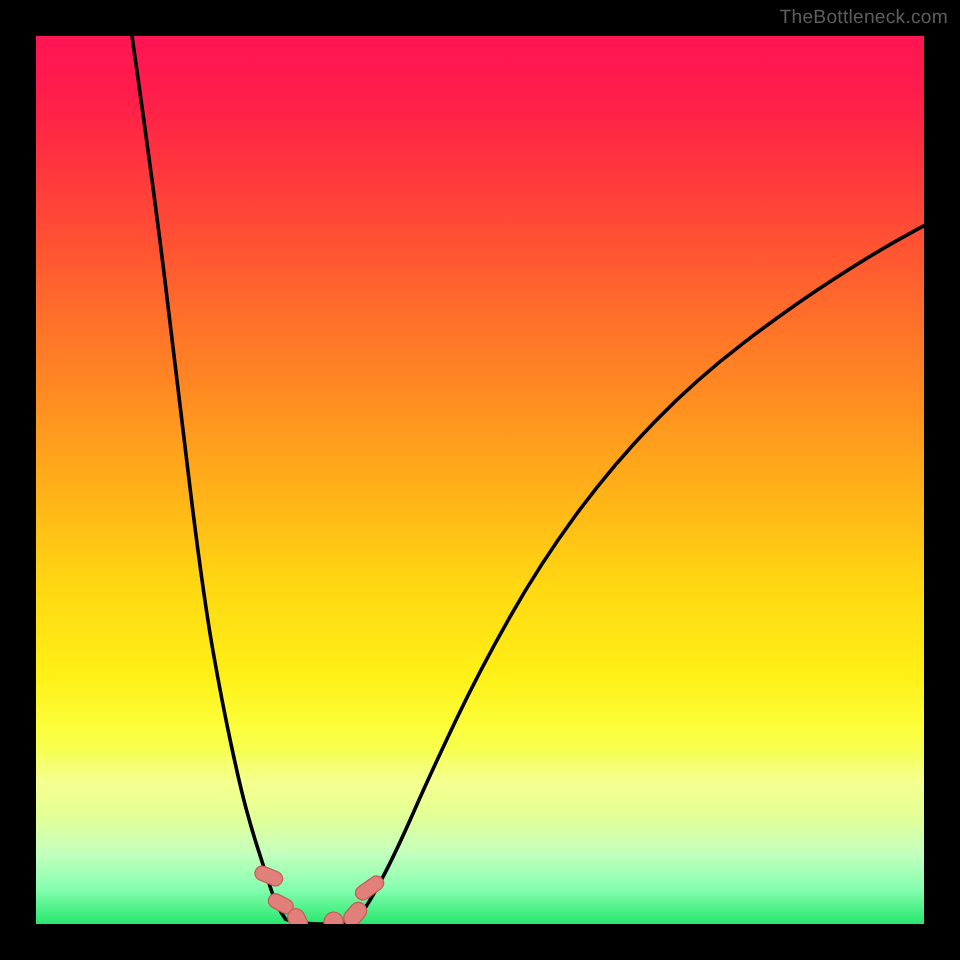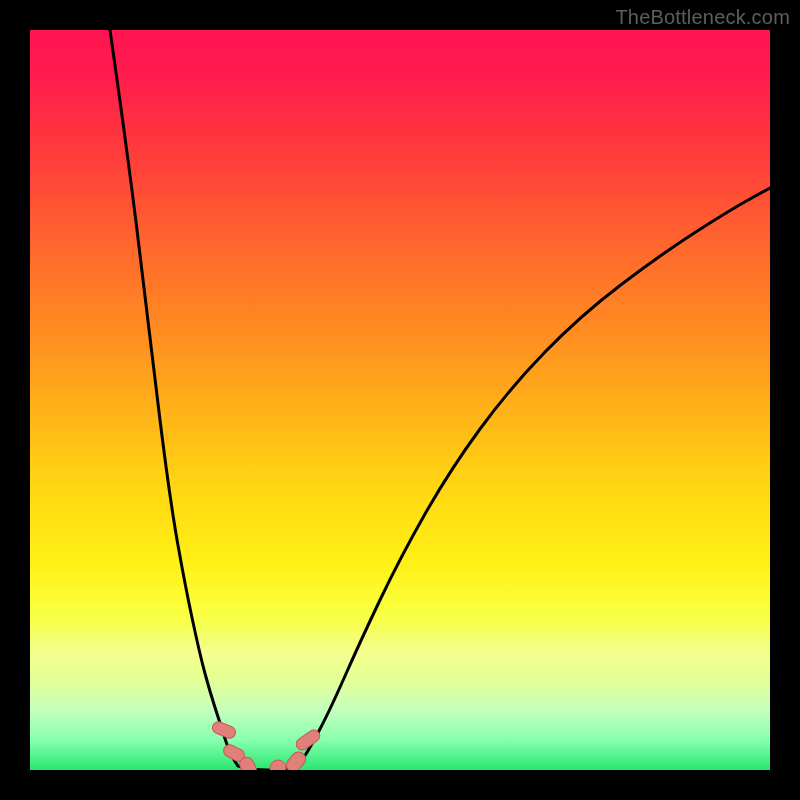"TheBottleneck.com" .watermark { font-size: 20px -> 16px }
